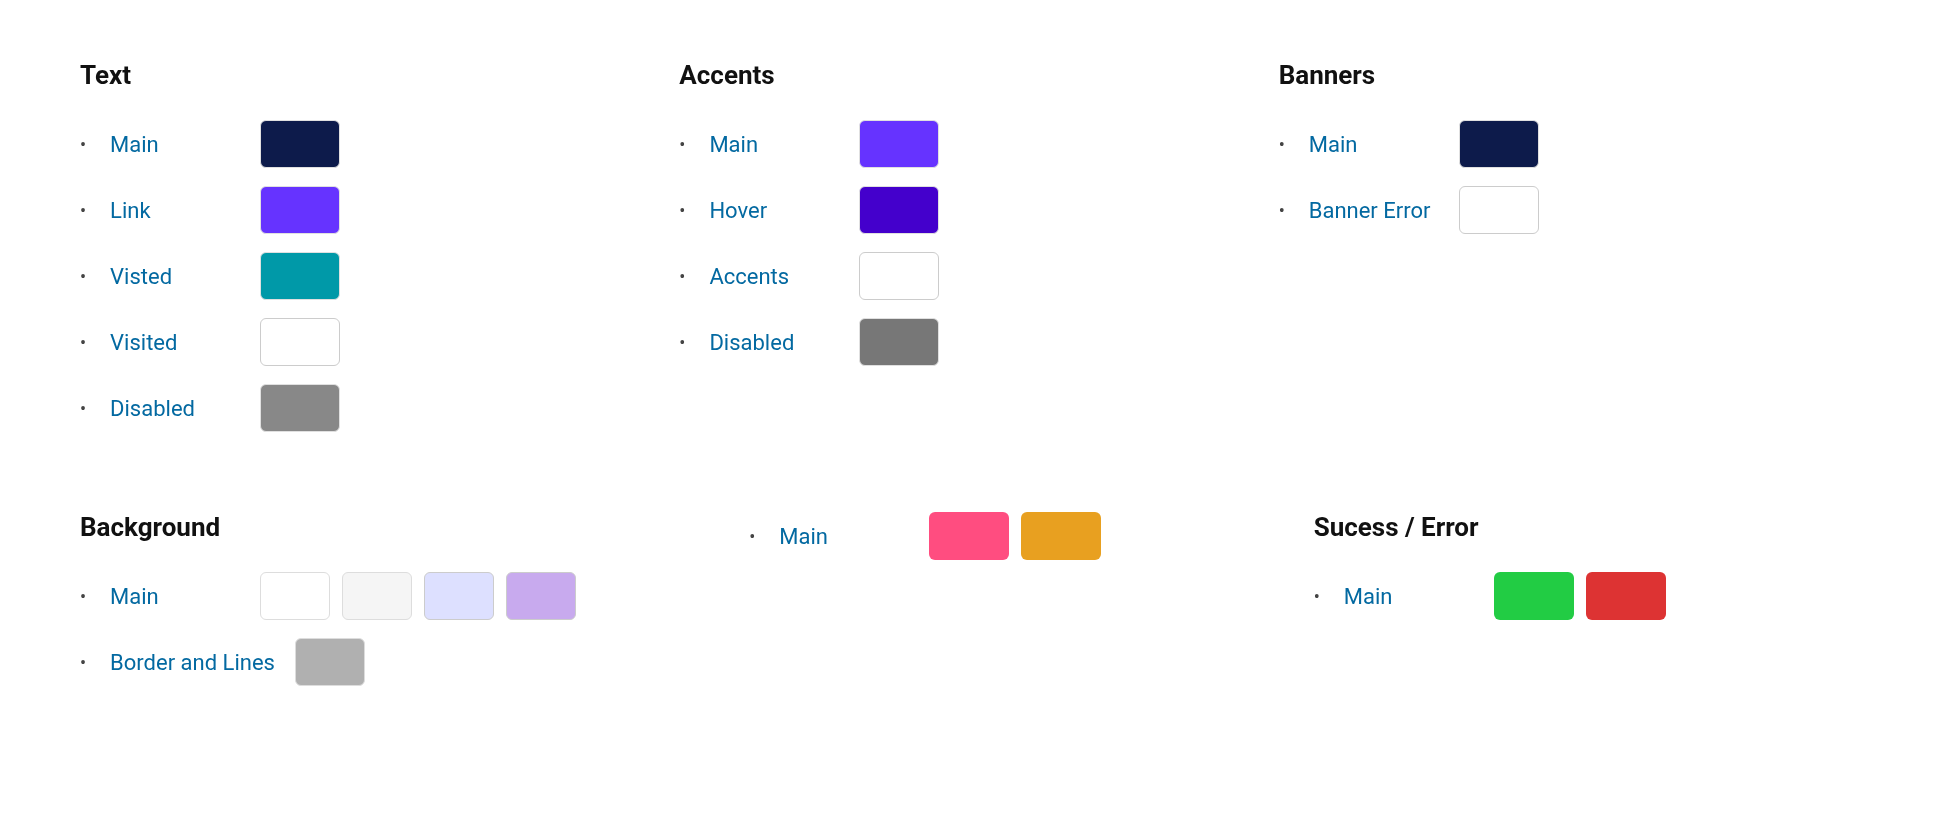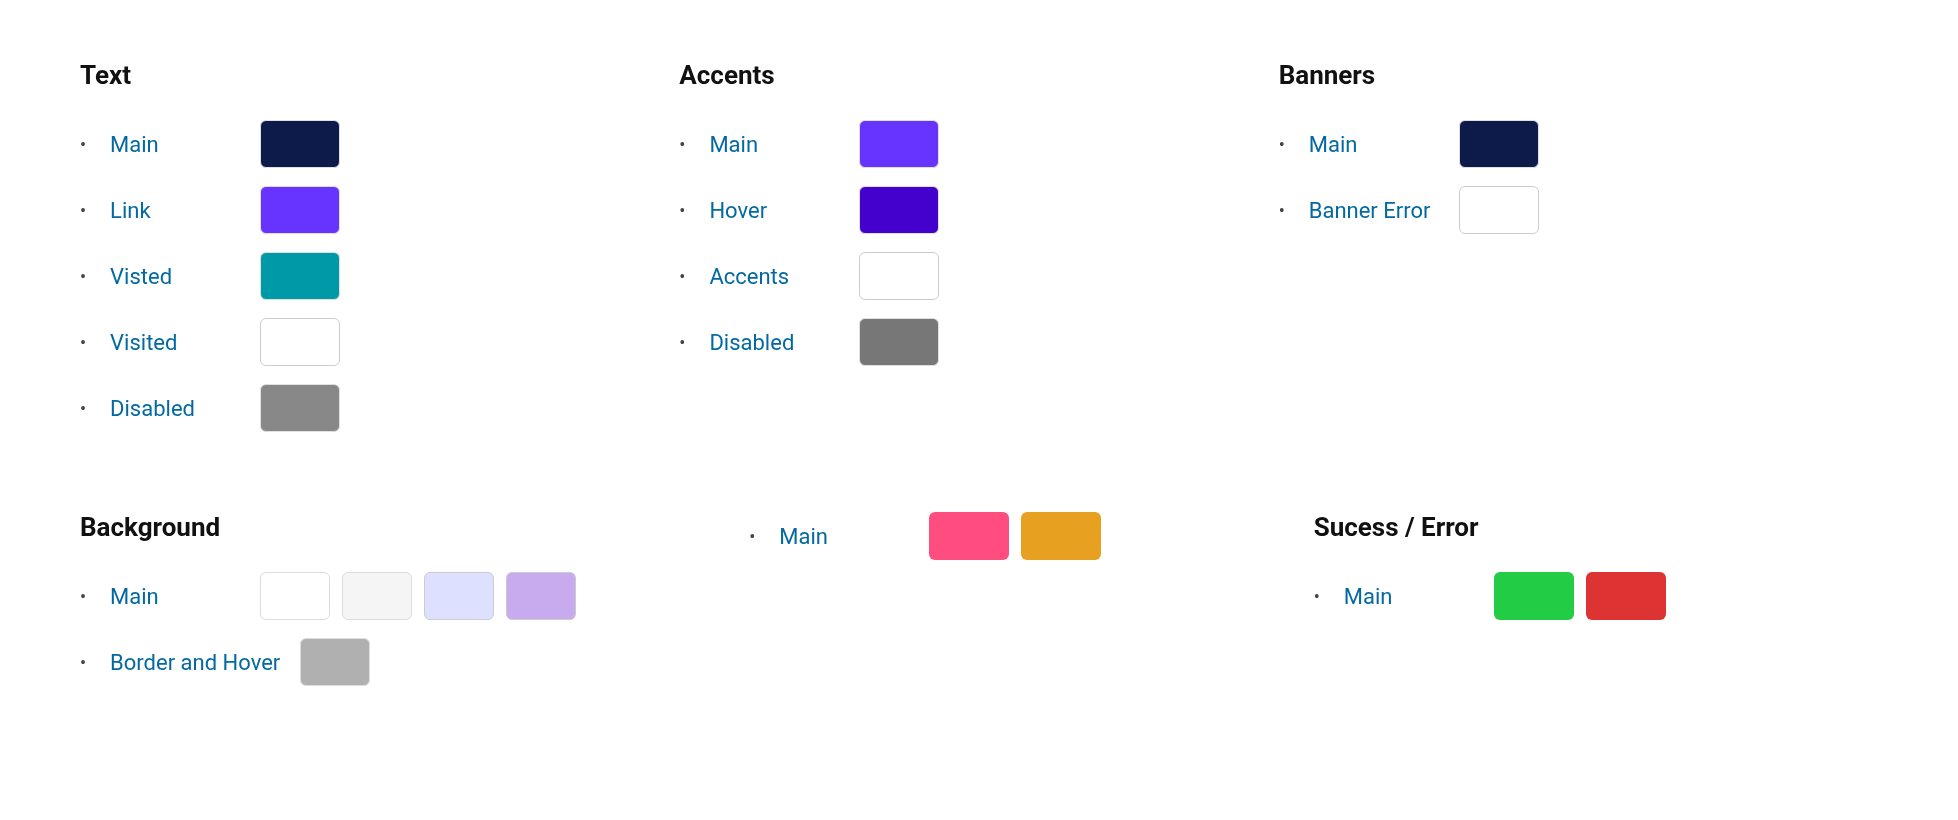"Border and Hover" span.item-label { text: Hover -> Lines }
